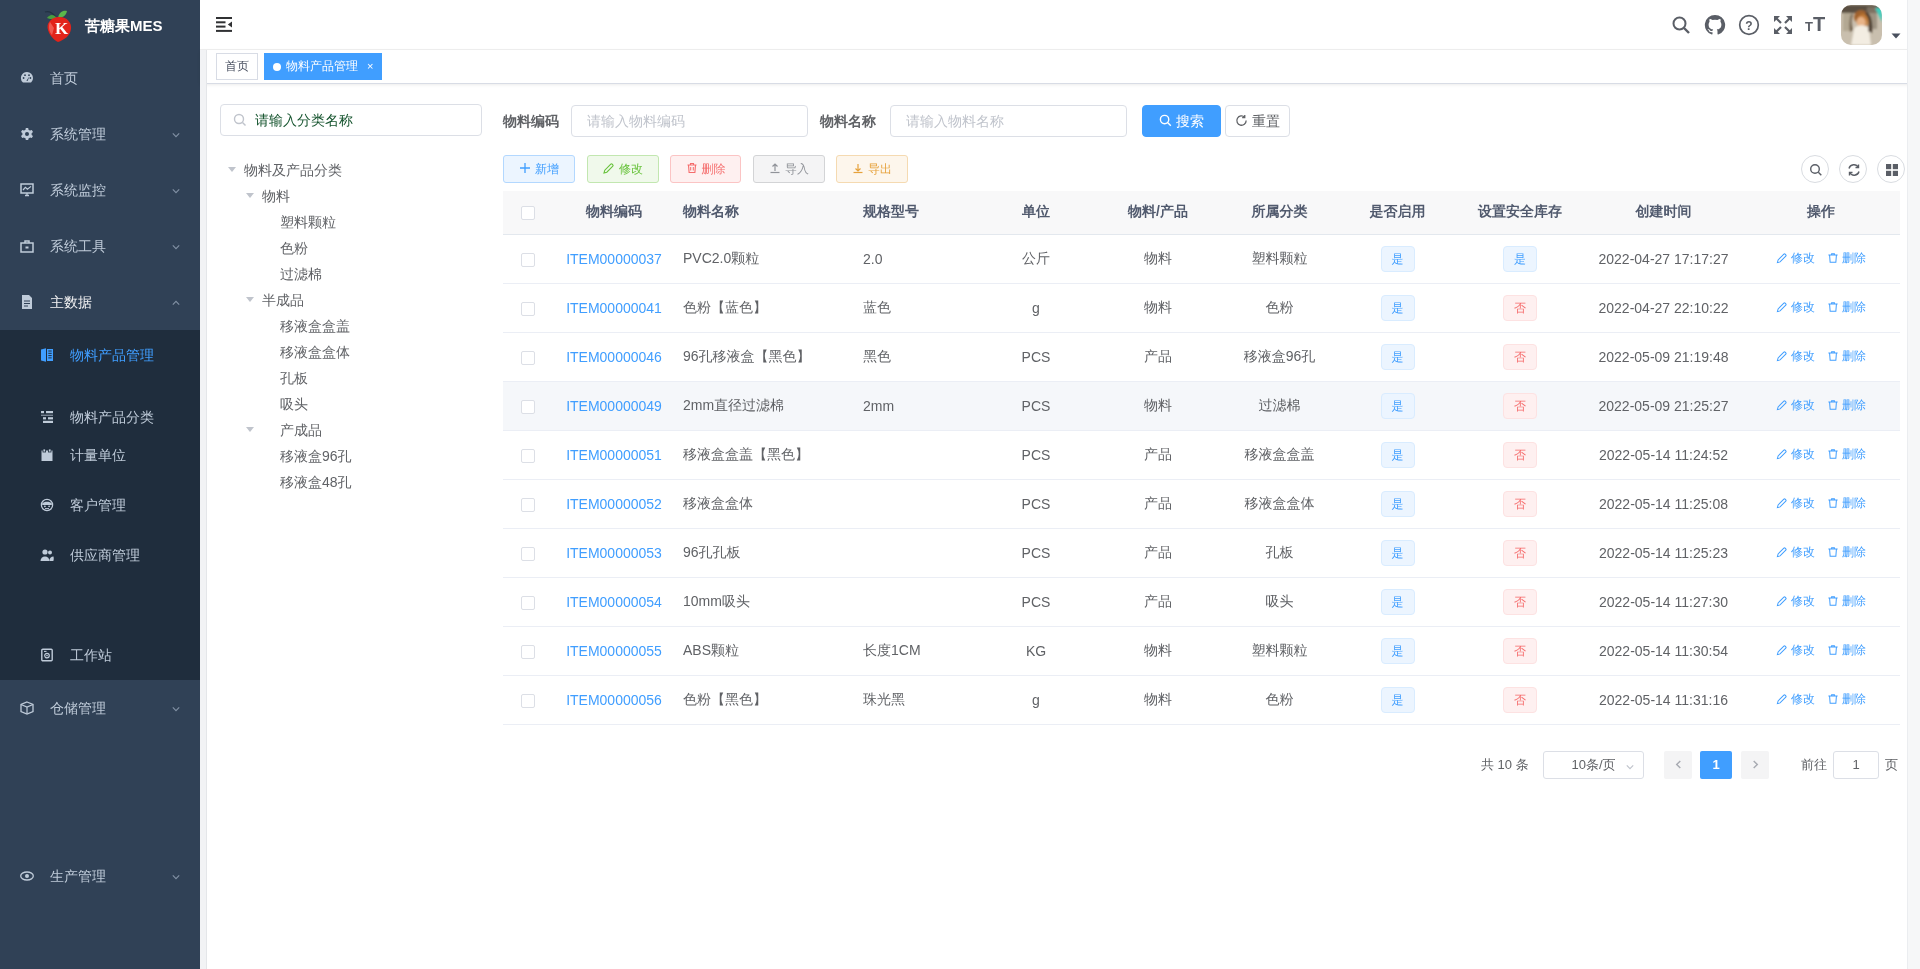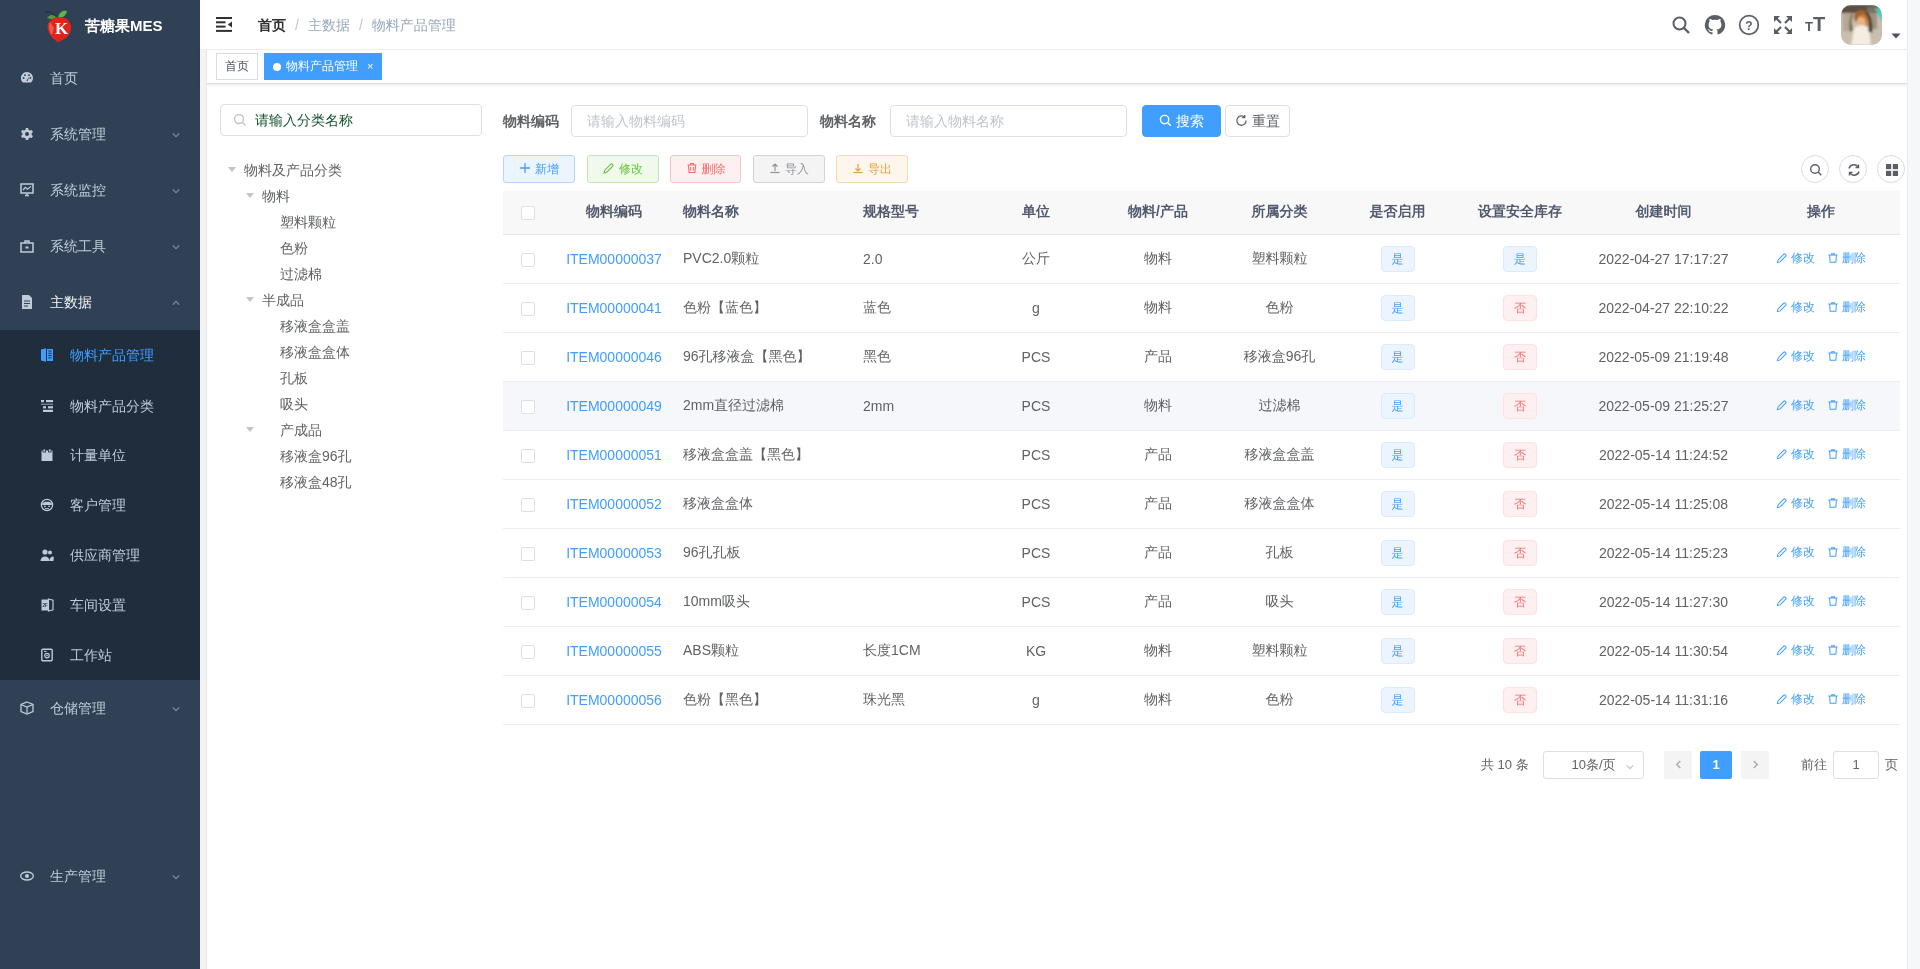"首页 / 主数据 / 物料产品管理" div { html: <div><b>首页</b><span>/</span>主数据<span>/</span>物料产品管理</div> -> none }
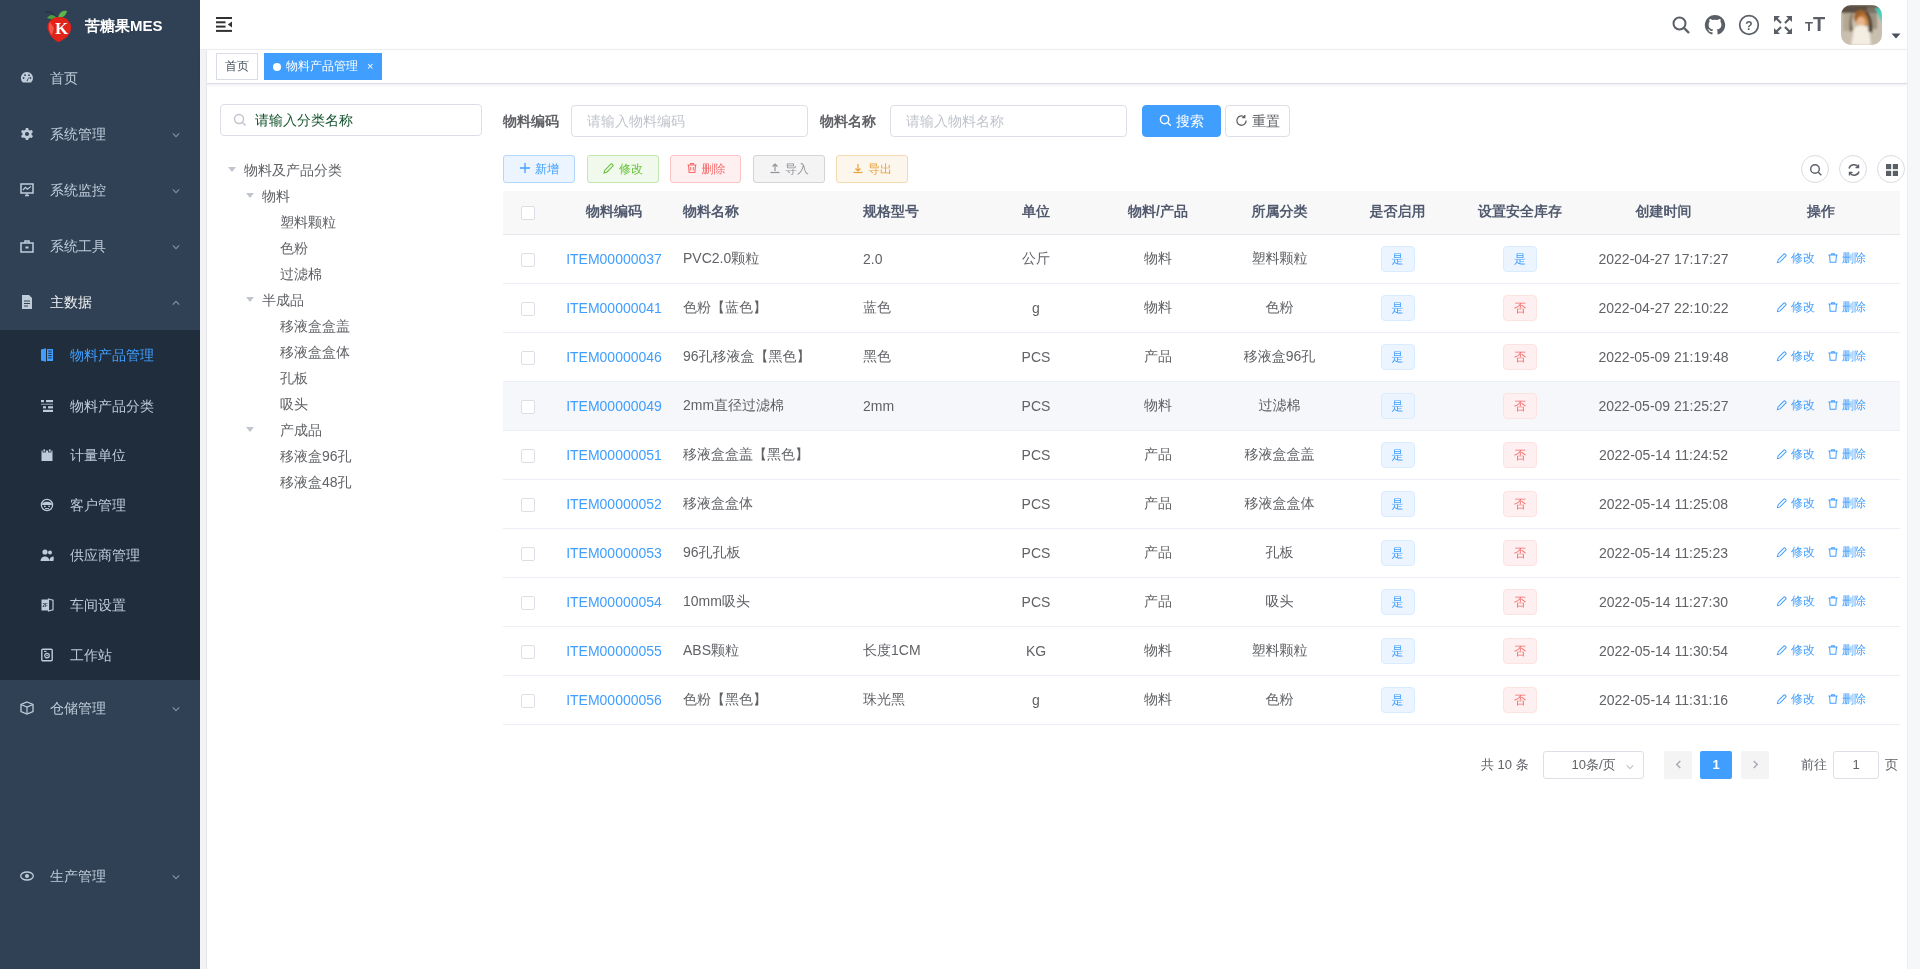"物料产品分类" div.smi { top: 51px -> 62px }
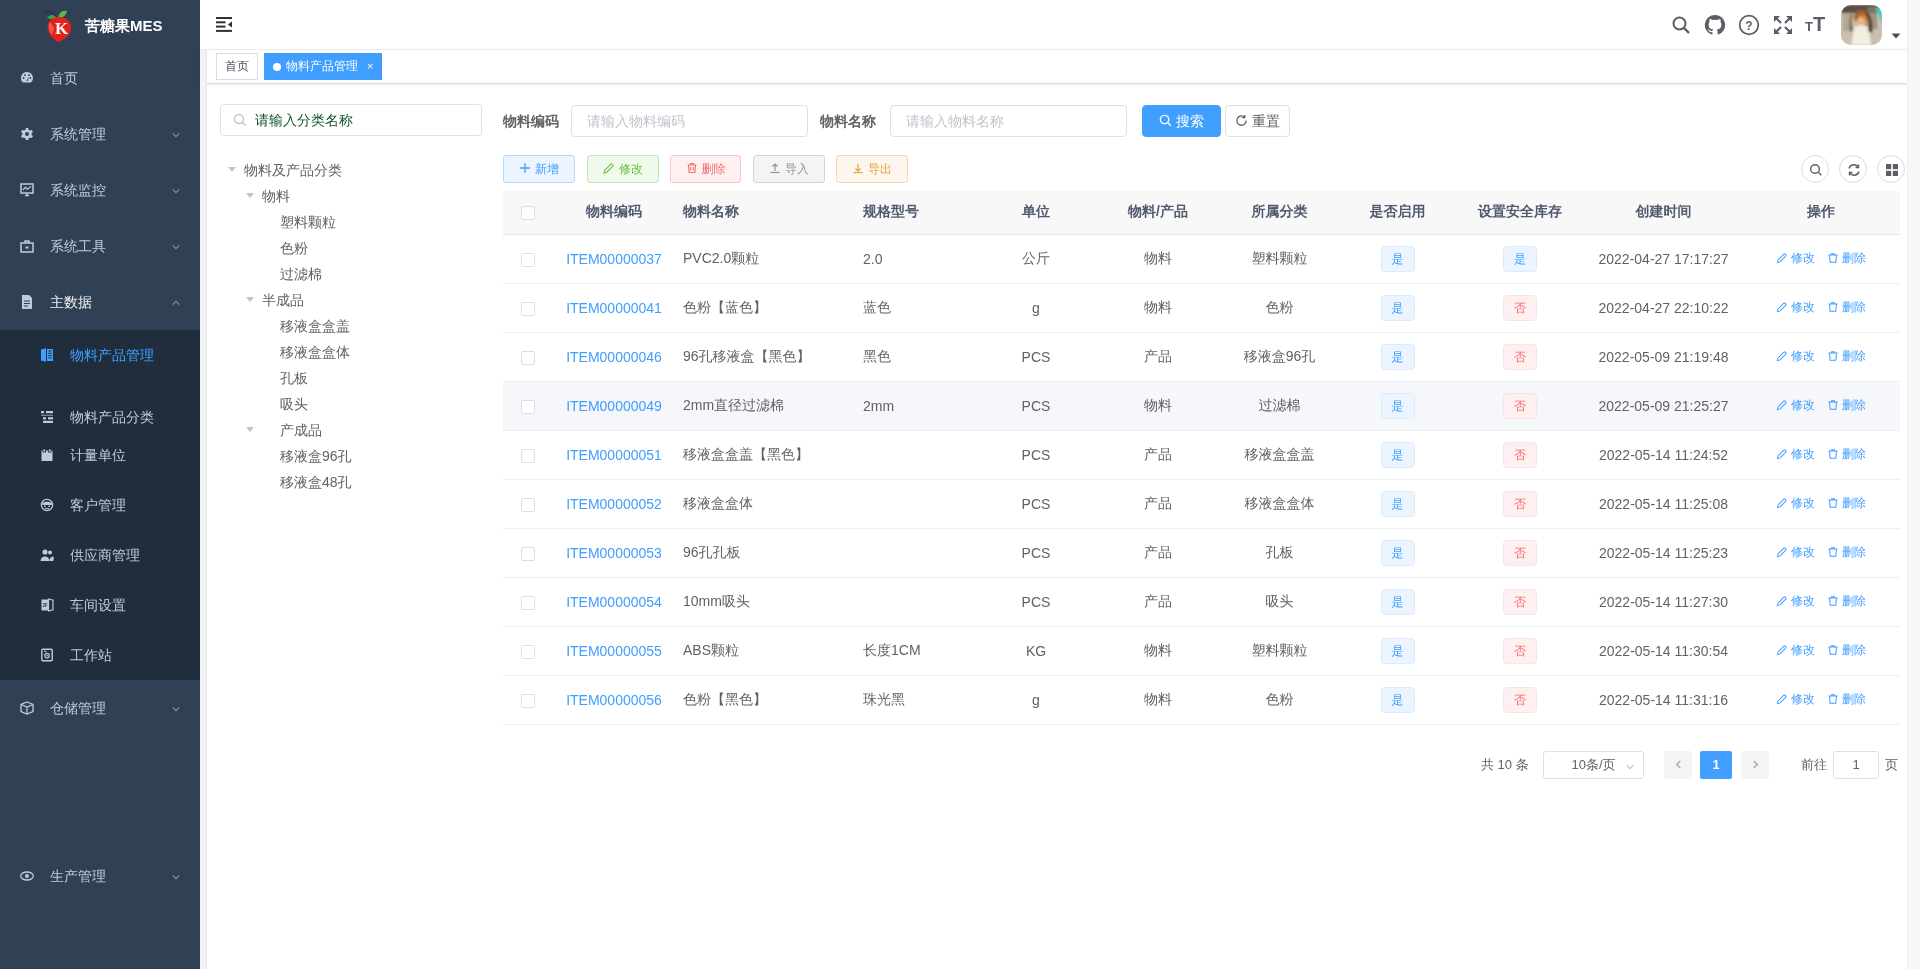"车间设置" div.smi { html: <div> <svg> <rect></rect> <path></path> <text>2F</text> </svg> <div>车间设置</div> </div> -> none }
